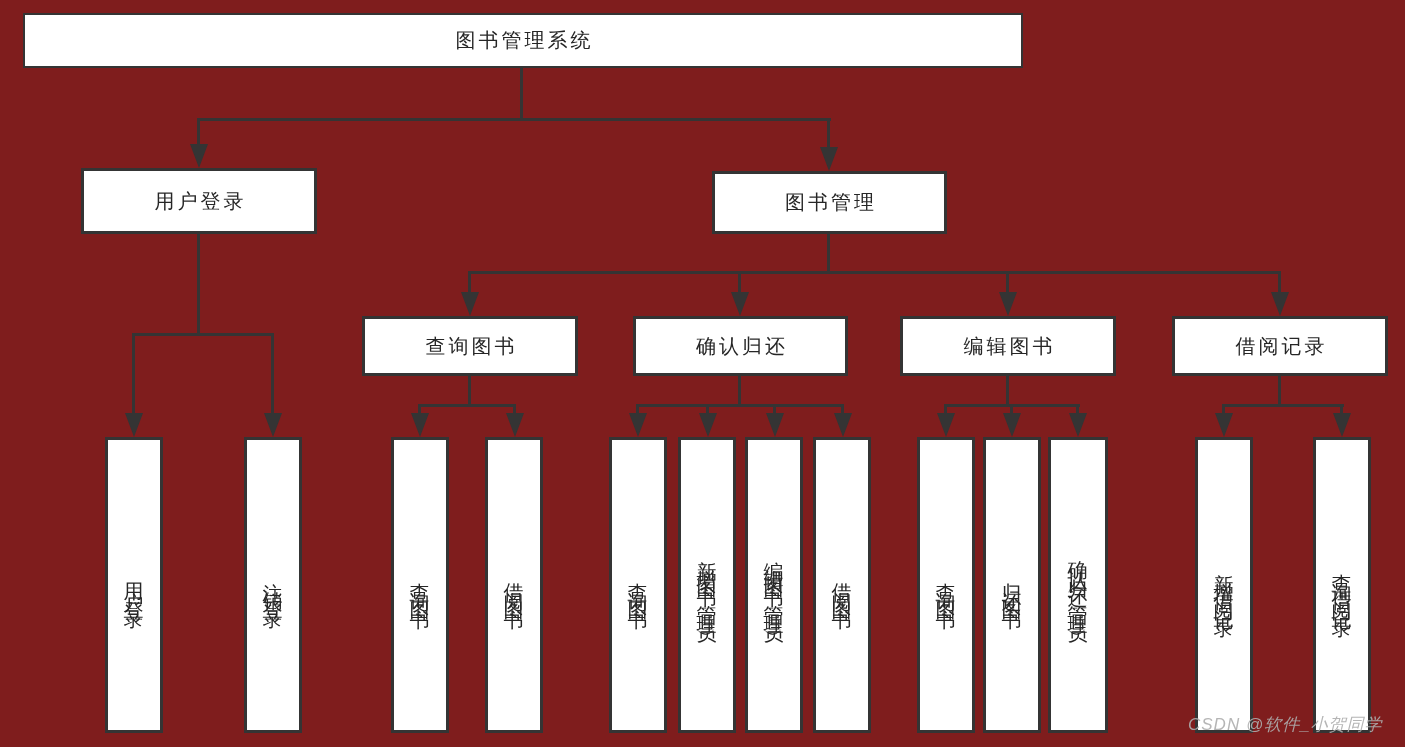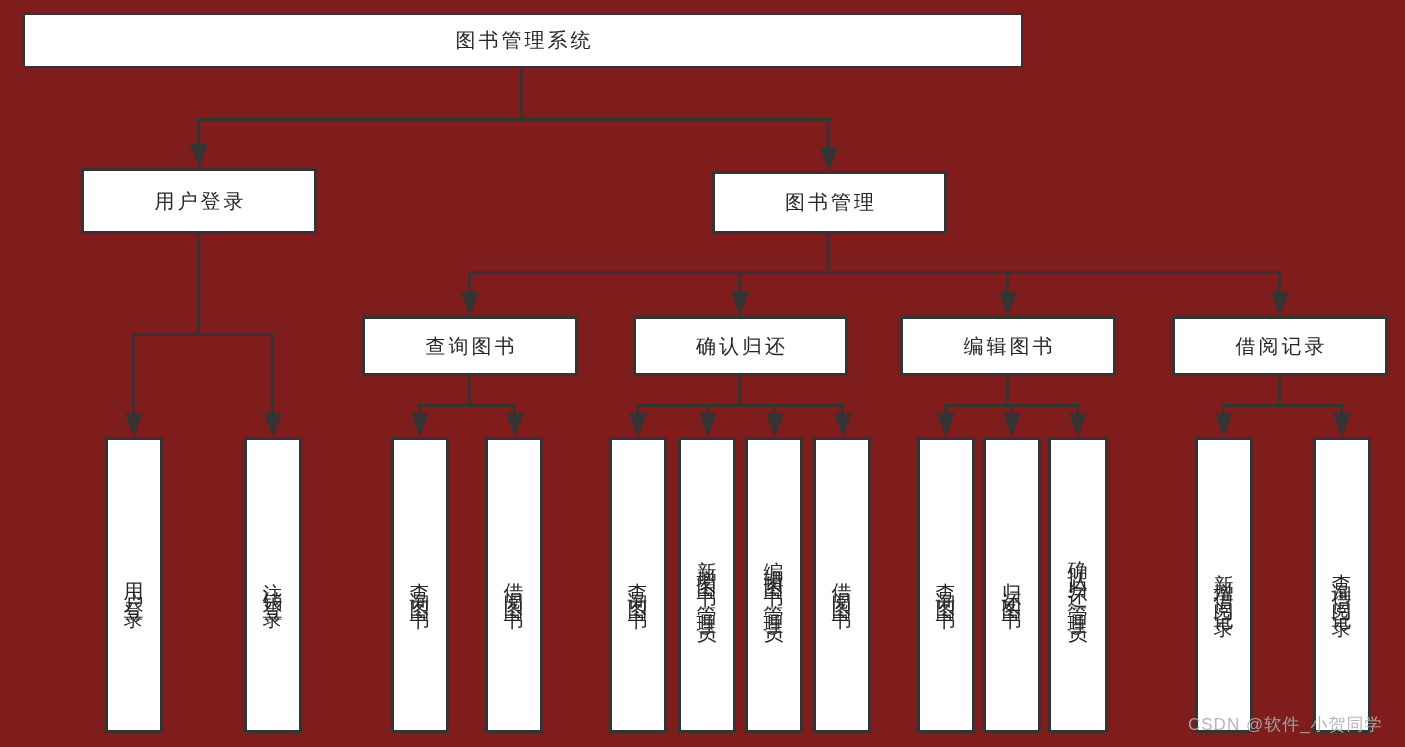"CSDN @软件_小贺同学" .watermark { font-style: none -> italic }
